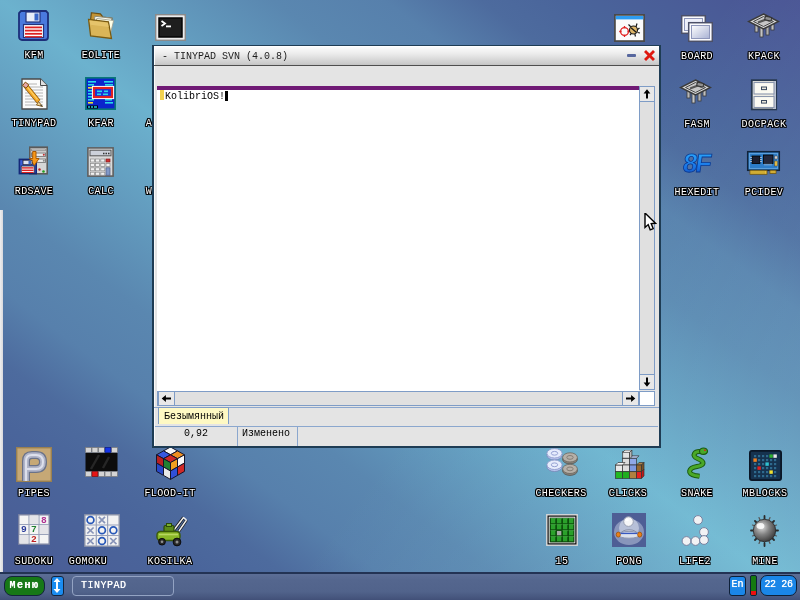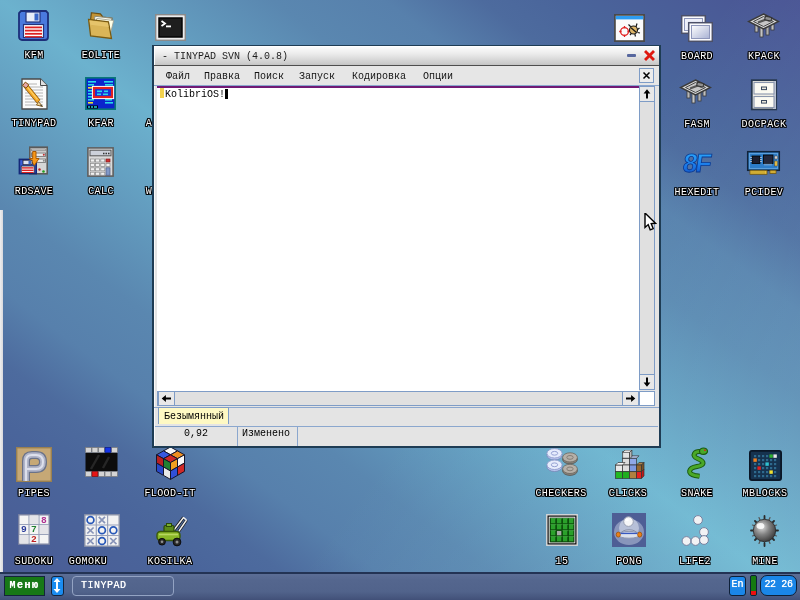"Файл" div.menu { html: <div> <div>Файл</div> <div>Правка</div> <div>Поиск</div> <div>Запуск</div> <div>Кодировка</div> <div>Опции</div> <div><svg> <path></path> </svg></div> </div> -> none }
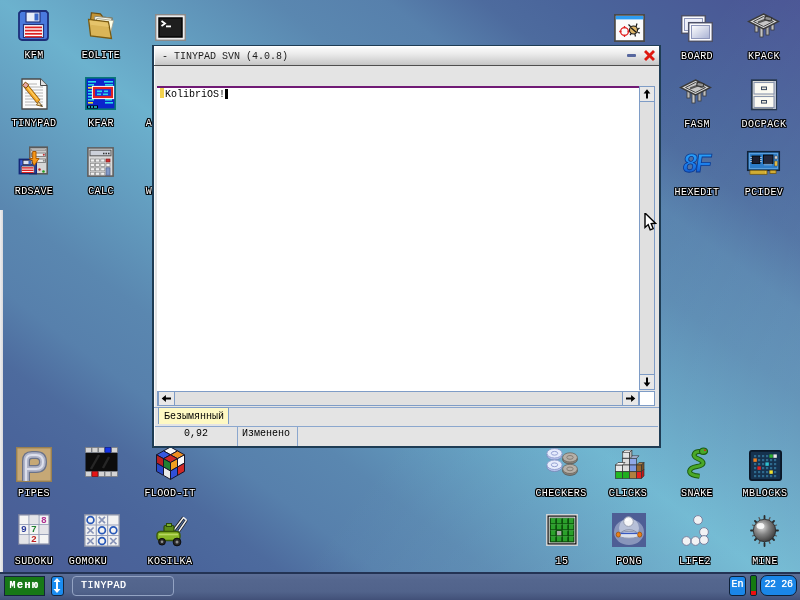"KolibriOS!" .tarea { border-top: 2px solid #701a75 -> 4px solid #701a75 }
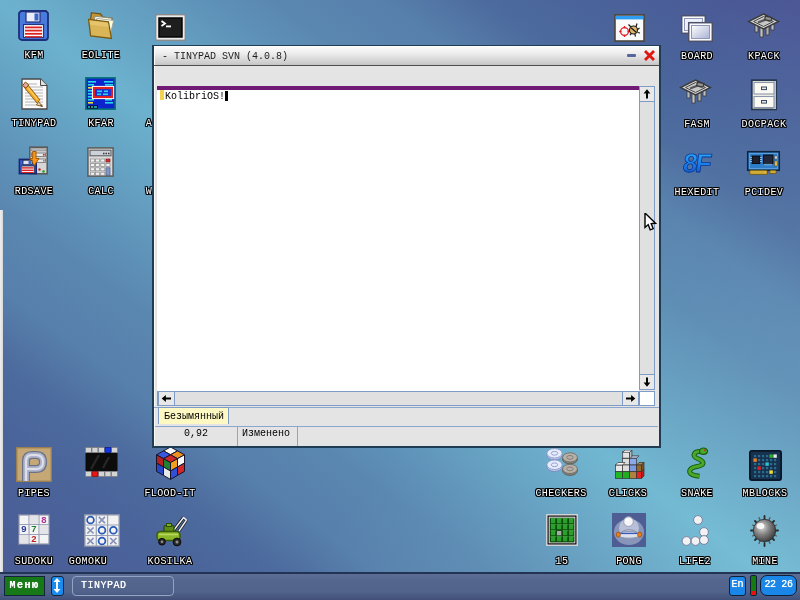"Меню" .menu-btn { border-radius: 0 -> 8px }
